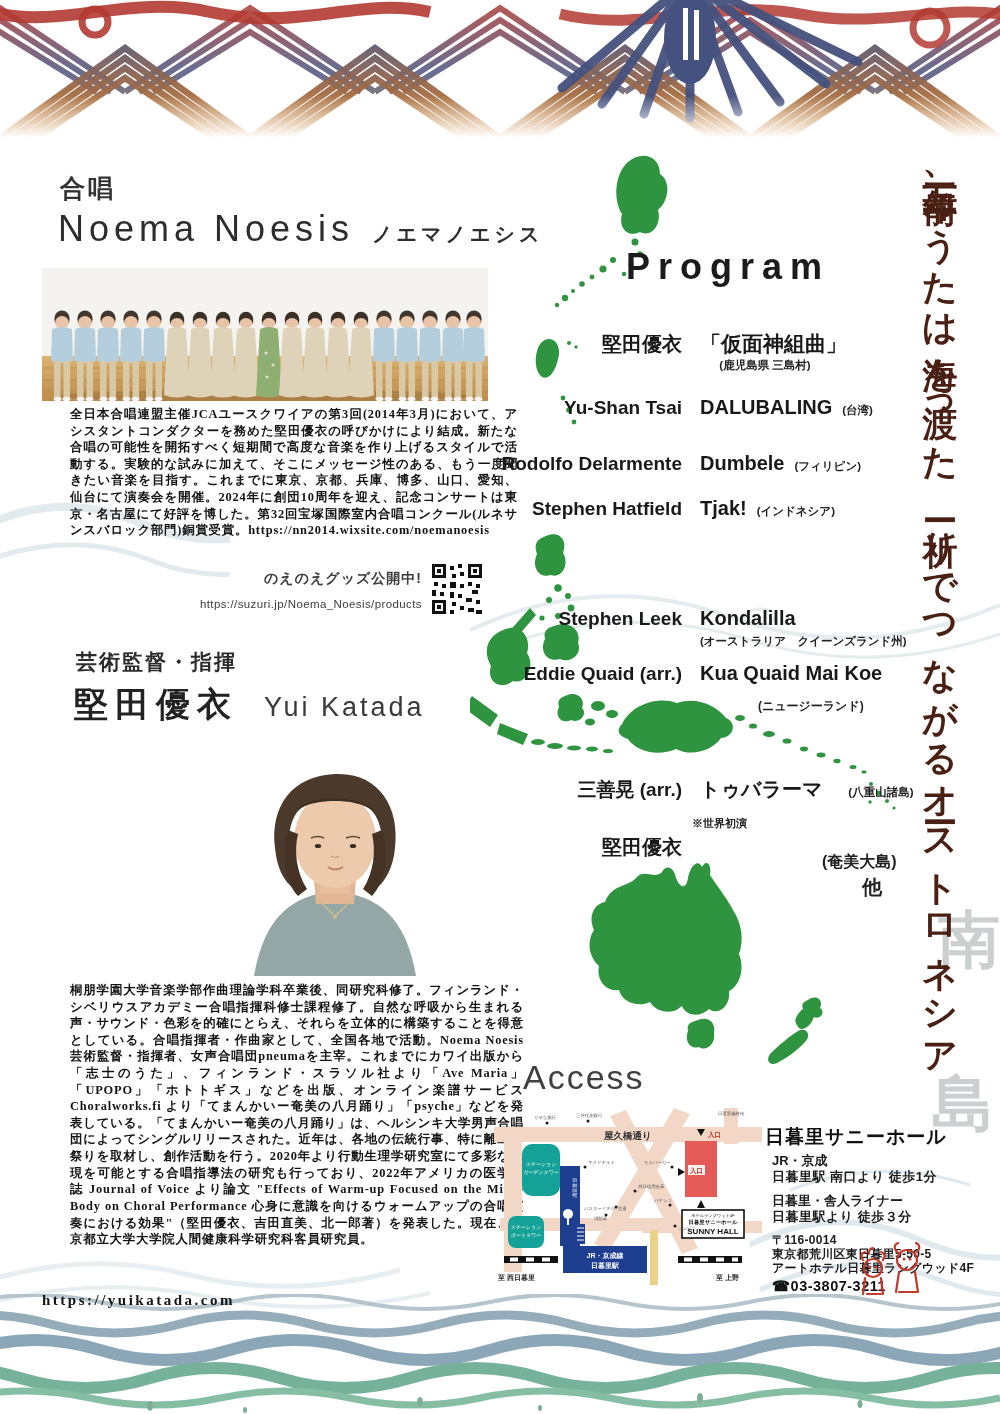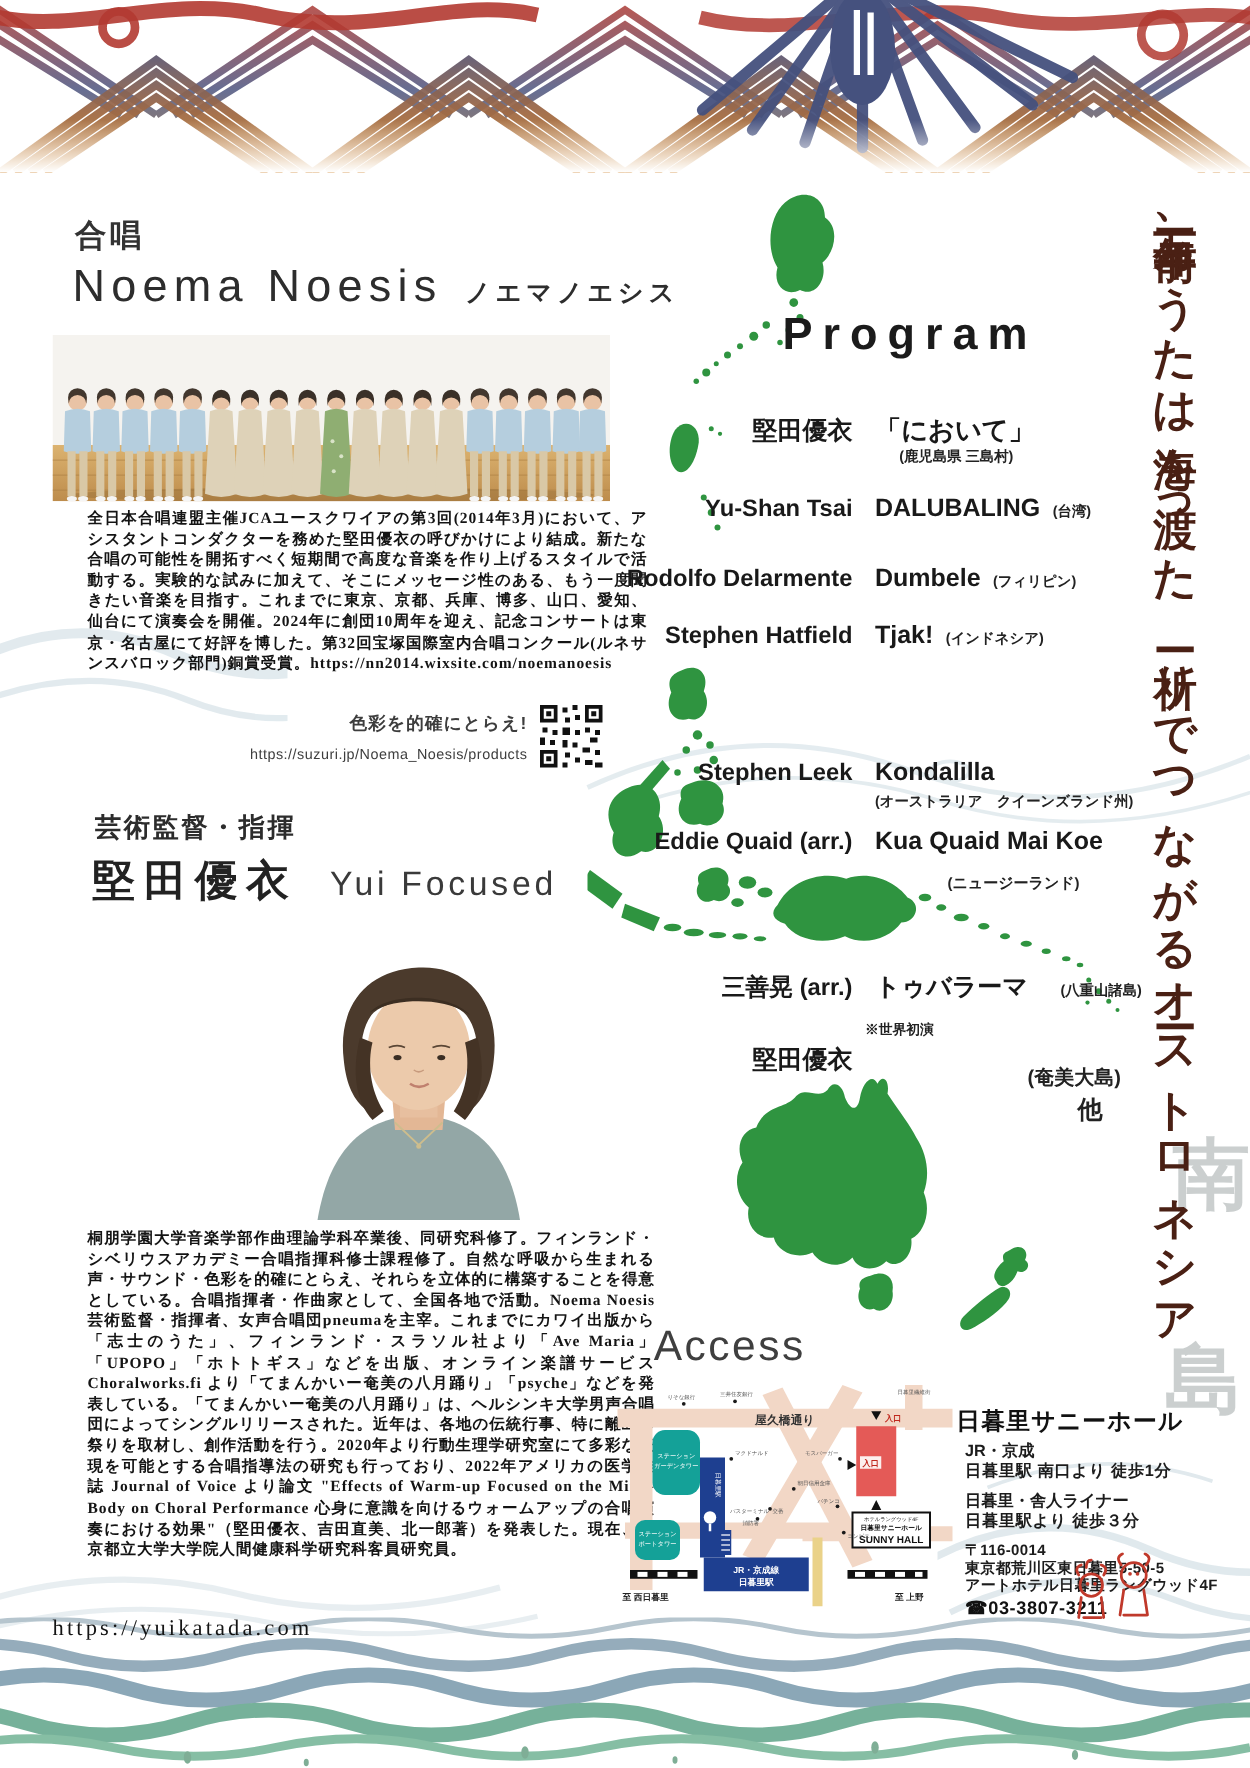"「において」" span.ptitle { text: において -> 仮面神組曲 }
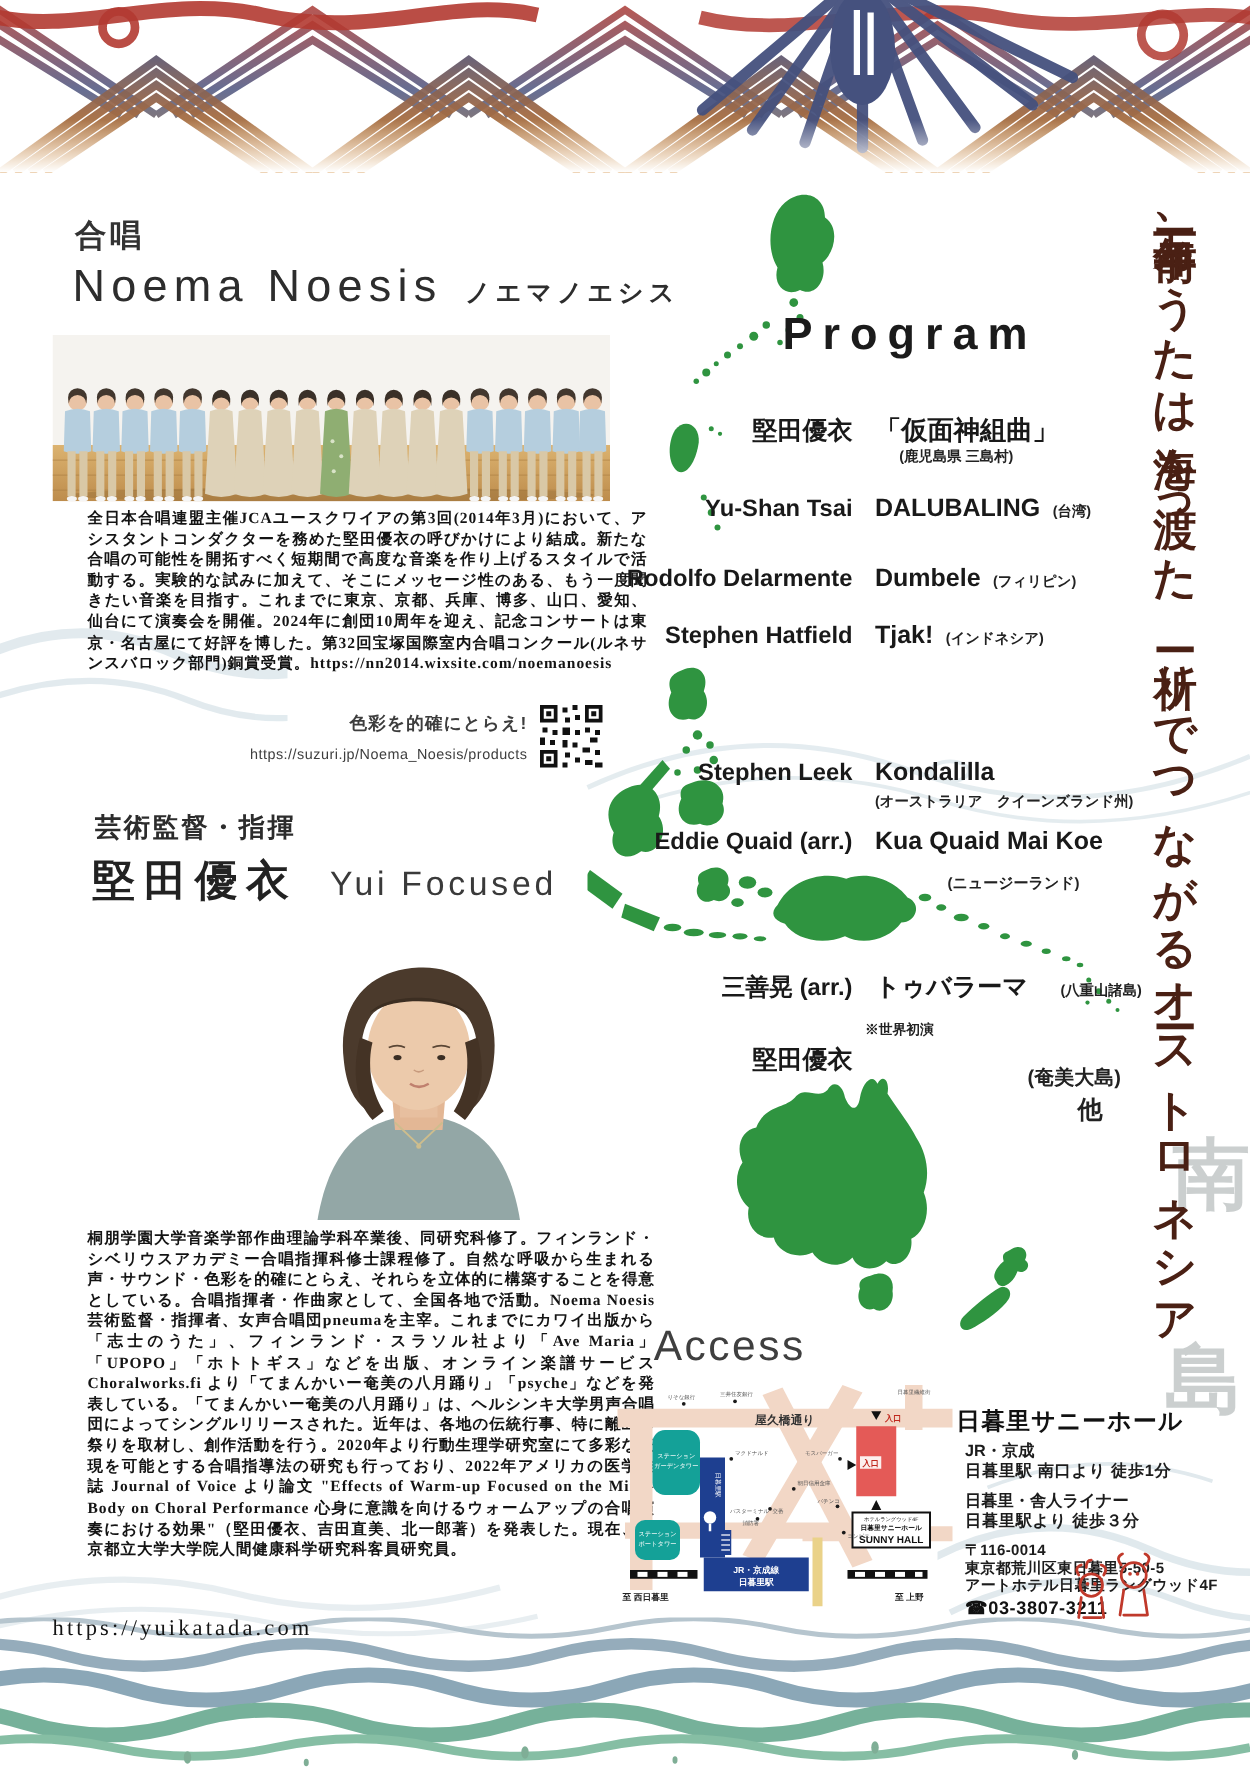"色彩を的確にとらえ!" div.abs { text: 色彩を的確にとらえ -> のえのえグッズ公開中 }
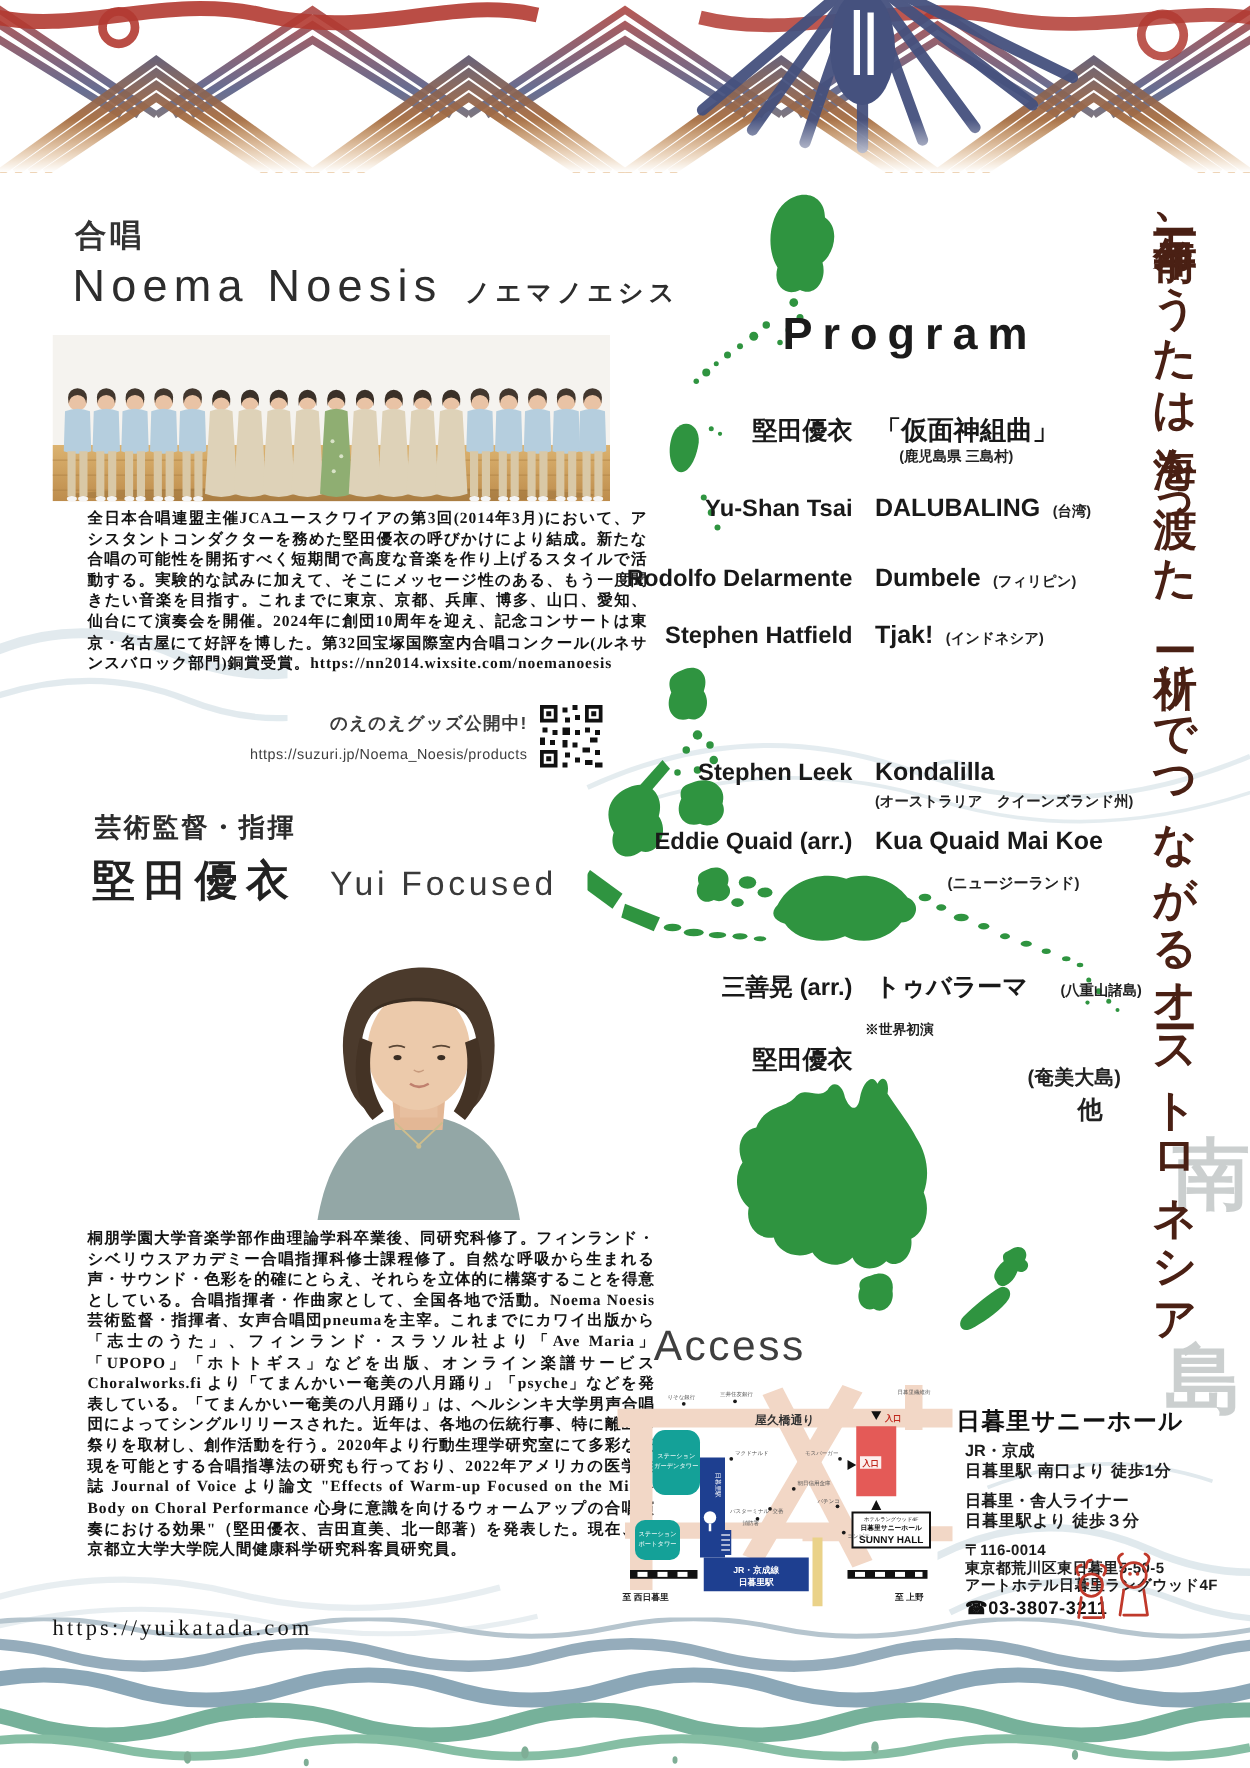"Yui Focused" span.cond-en { text: Focused -> Katada }
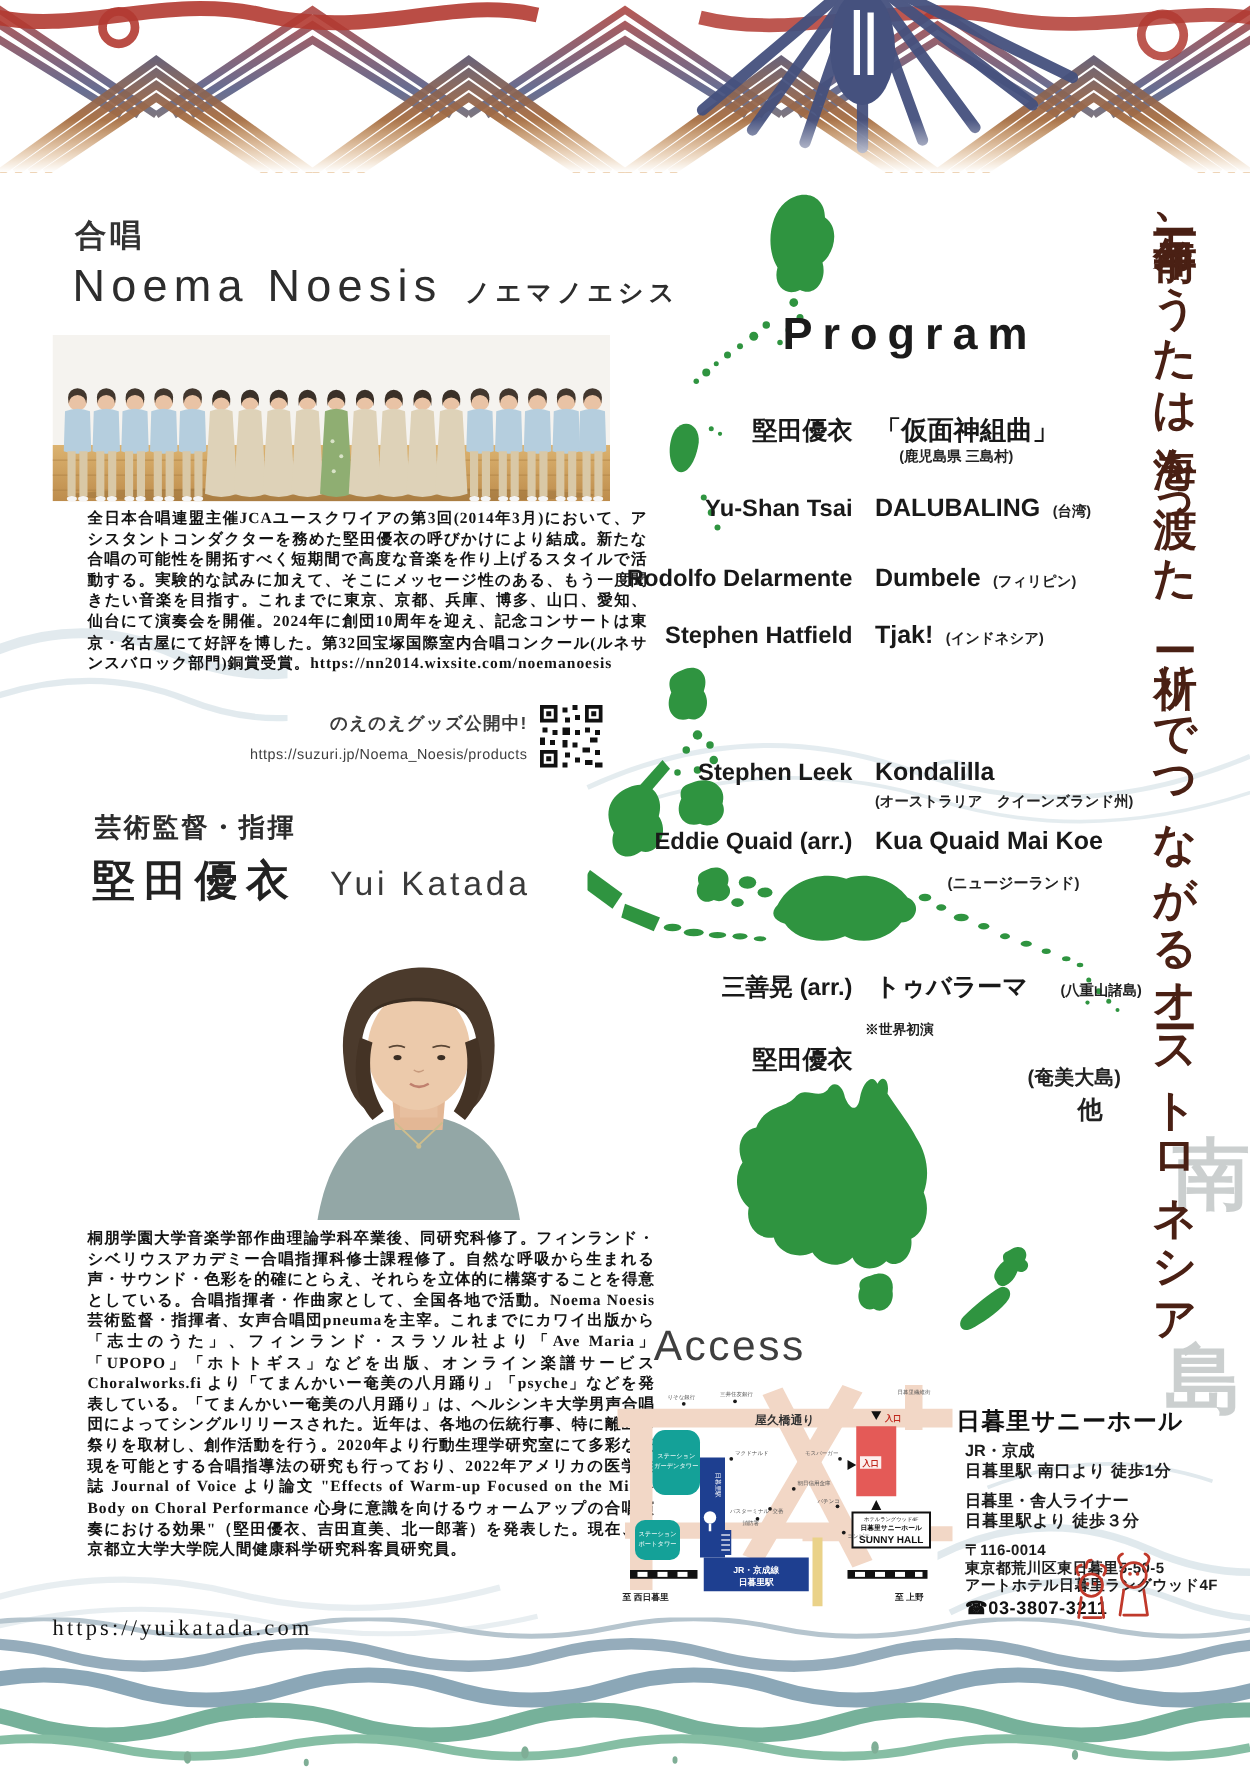"https://yuikatada.com" .site-url { font-size: 18px -> 15px; font-weight: 400 -> 700 }
